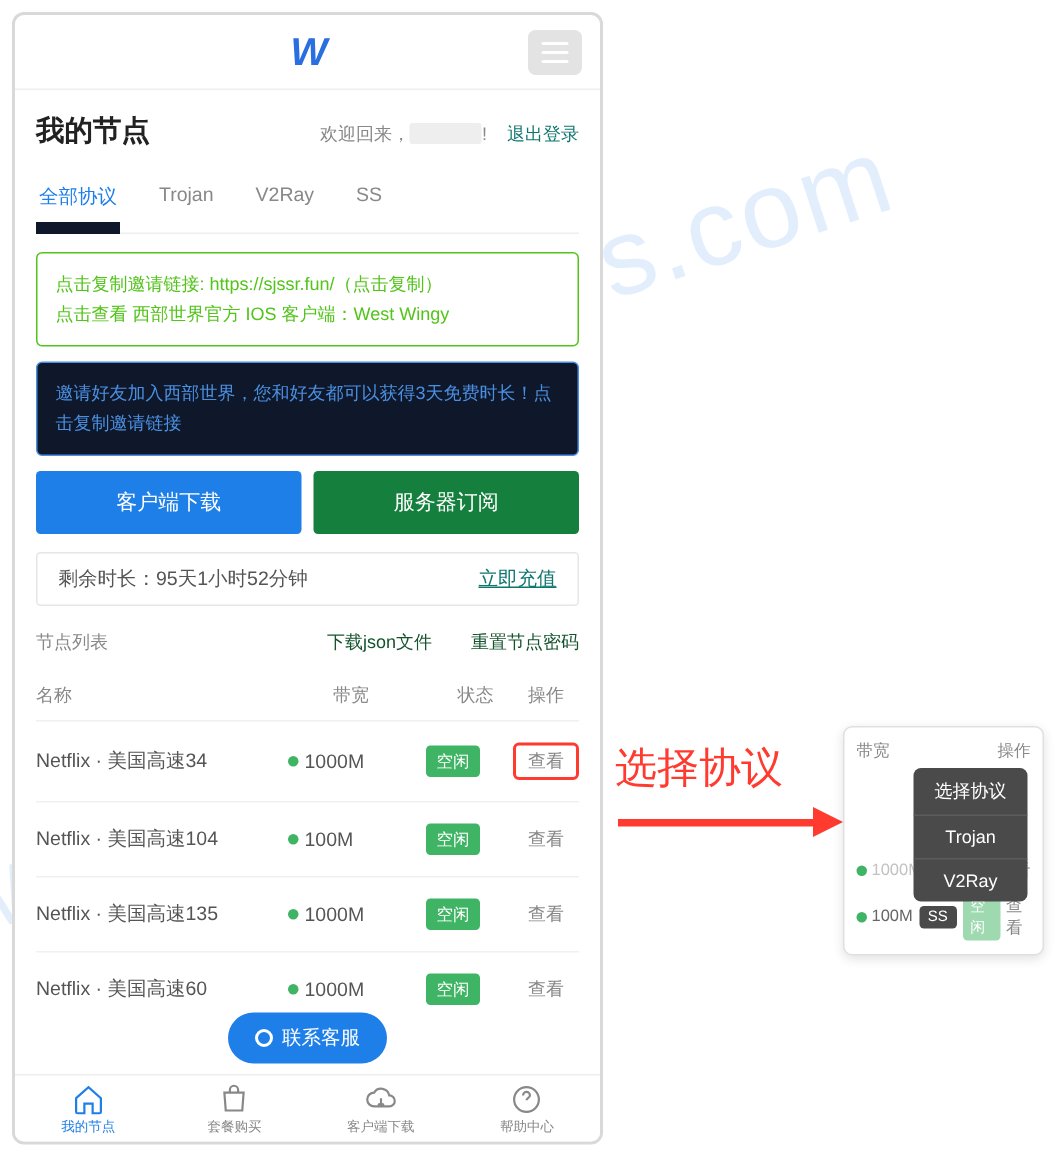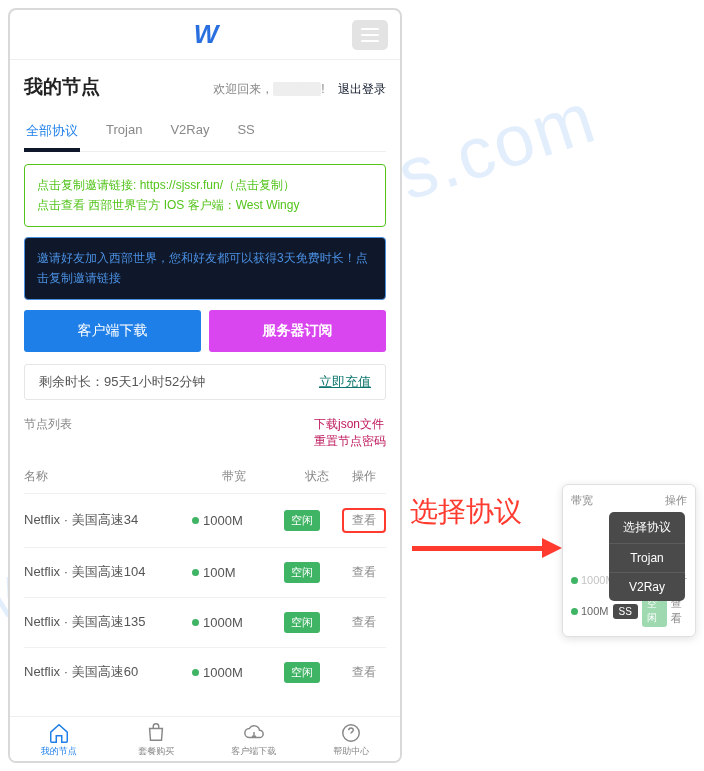"退出登录" .welcome a { color: #0f172a -> #0f766e }
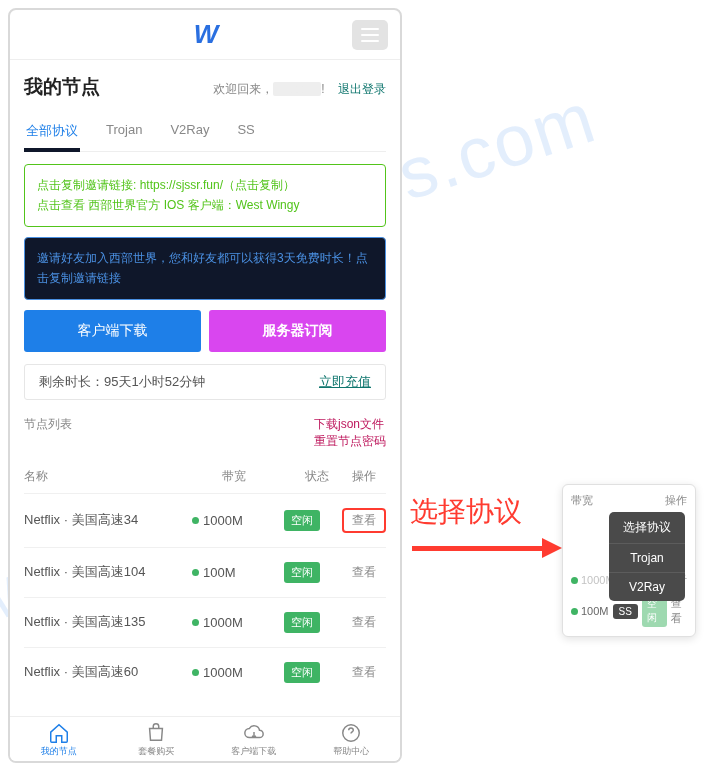"全部协议" .tab.active { border-bottom: 4px solid #0f172a -> 8px solid #0f172a }
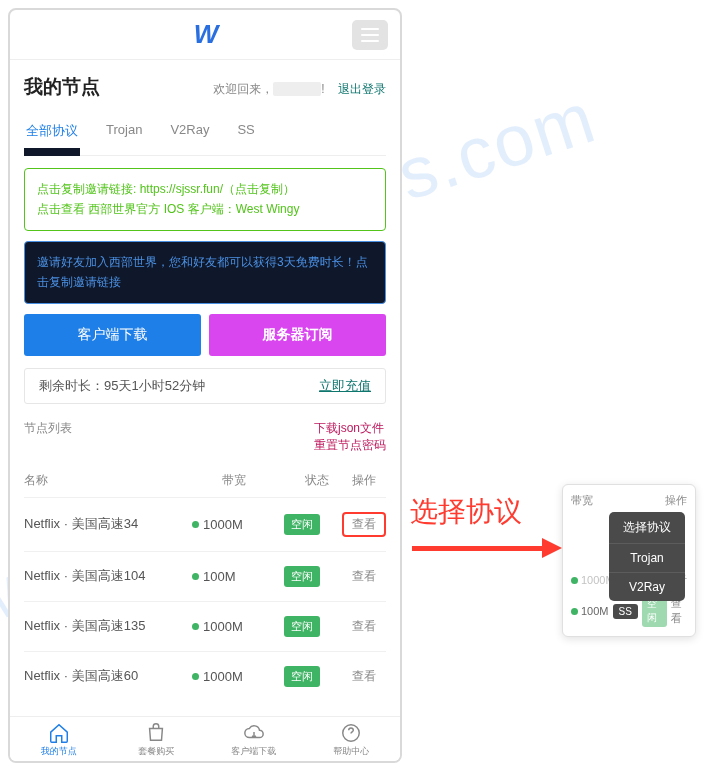"服务器订阅" .btn-success { background: #d946ef -> #15803d; font-weight: bold -> none }
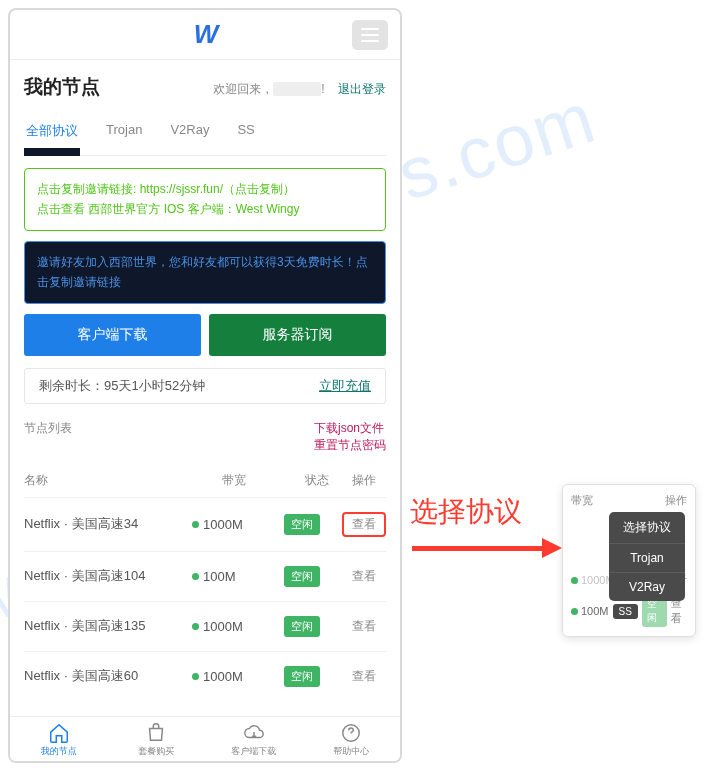"下载json文件" .list-toolbar .links { color: #be185d -> #14532d; flex-direction: column -> none; gap: 0 -> 26px }
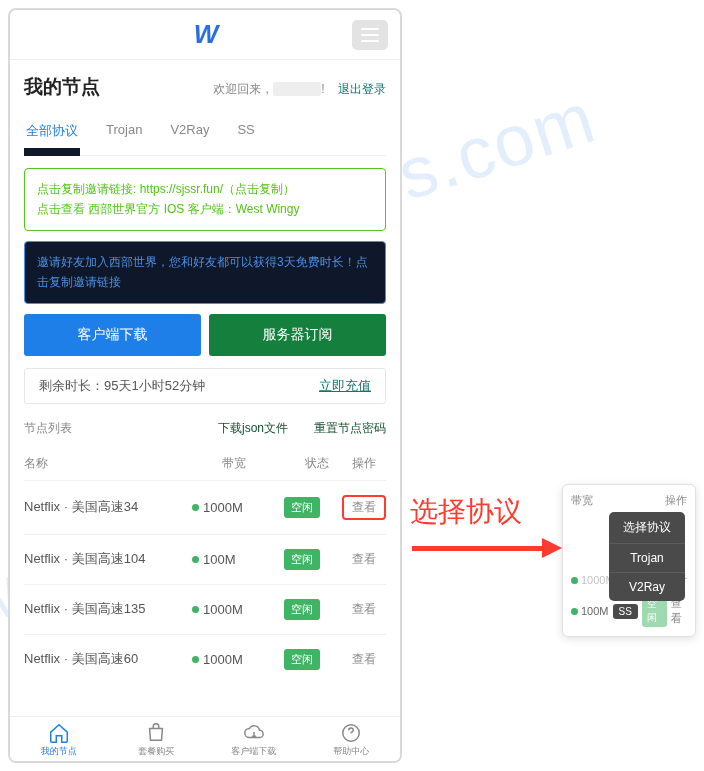"联系客服" div.contact { html: none -> <div> <span></span> <span>联系客服</span> </div> }
